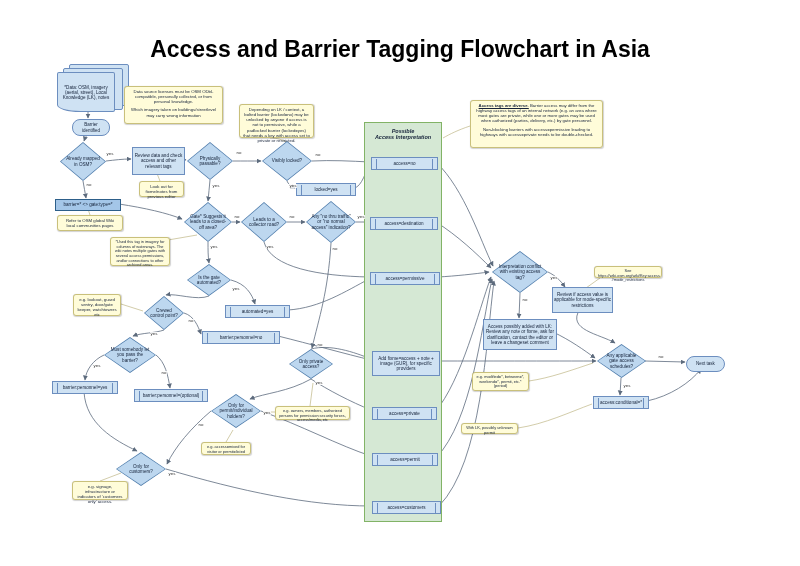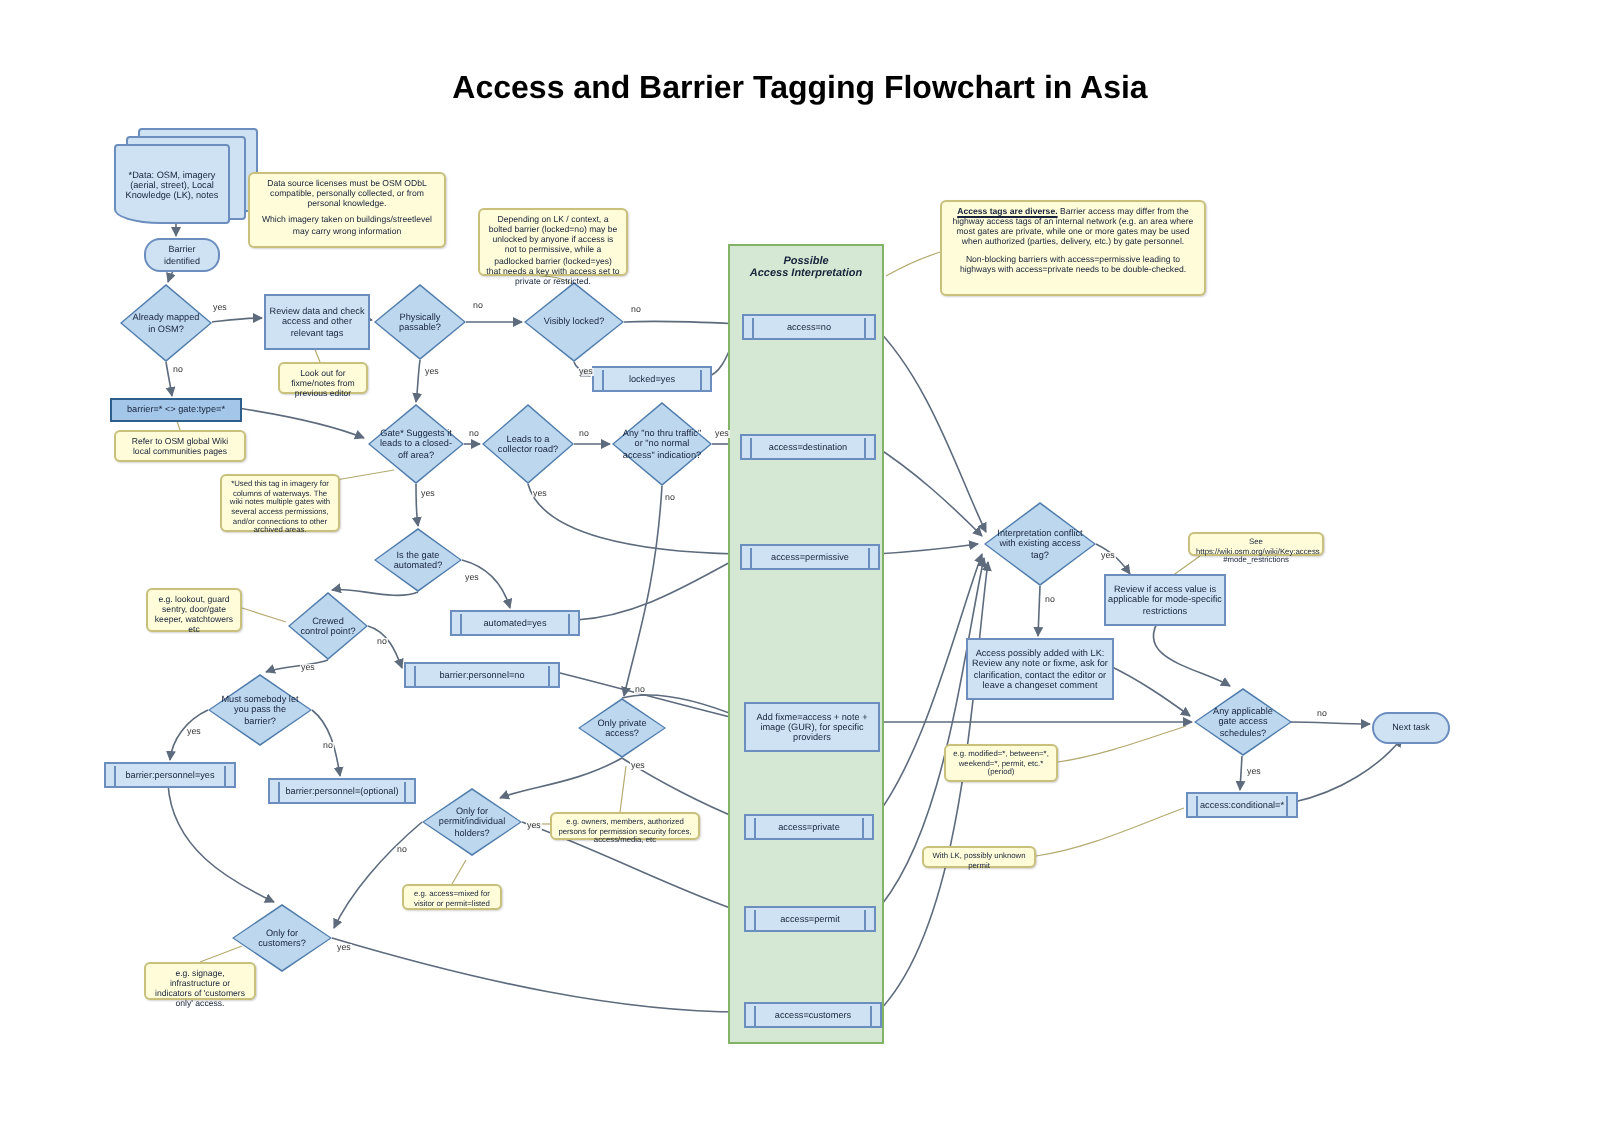"Access and Barrier Tagging Flowchart" .title { font-size: 16px -> 23px }
